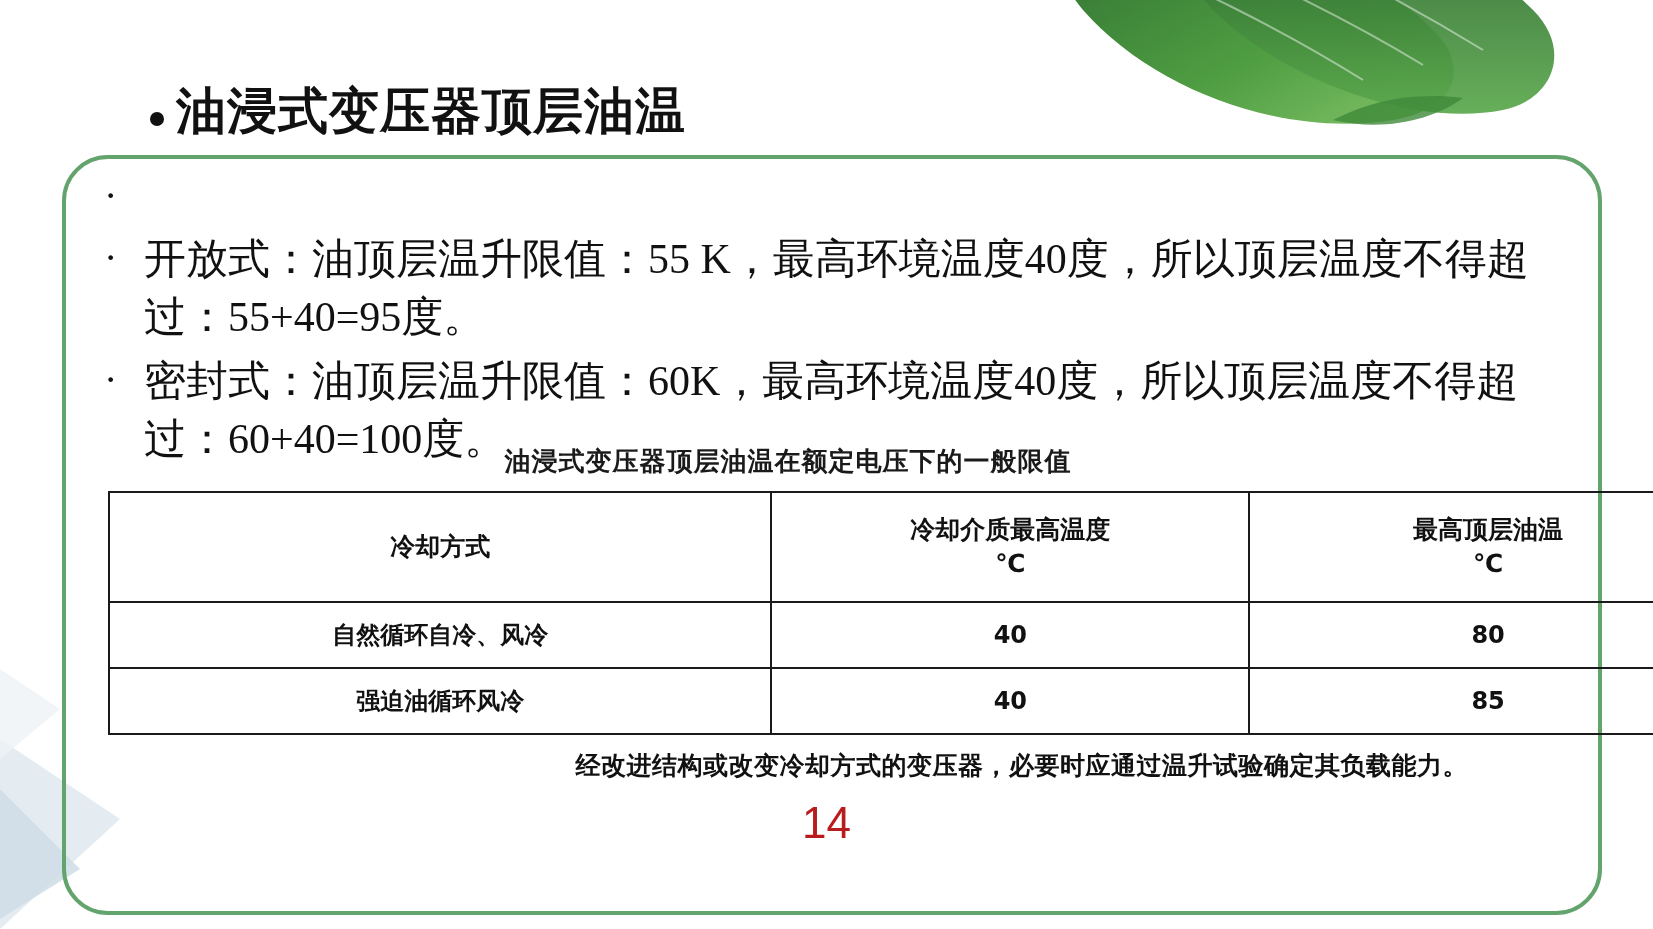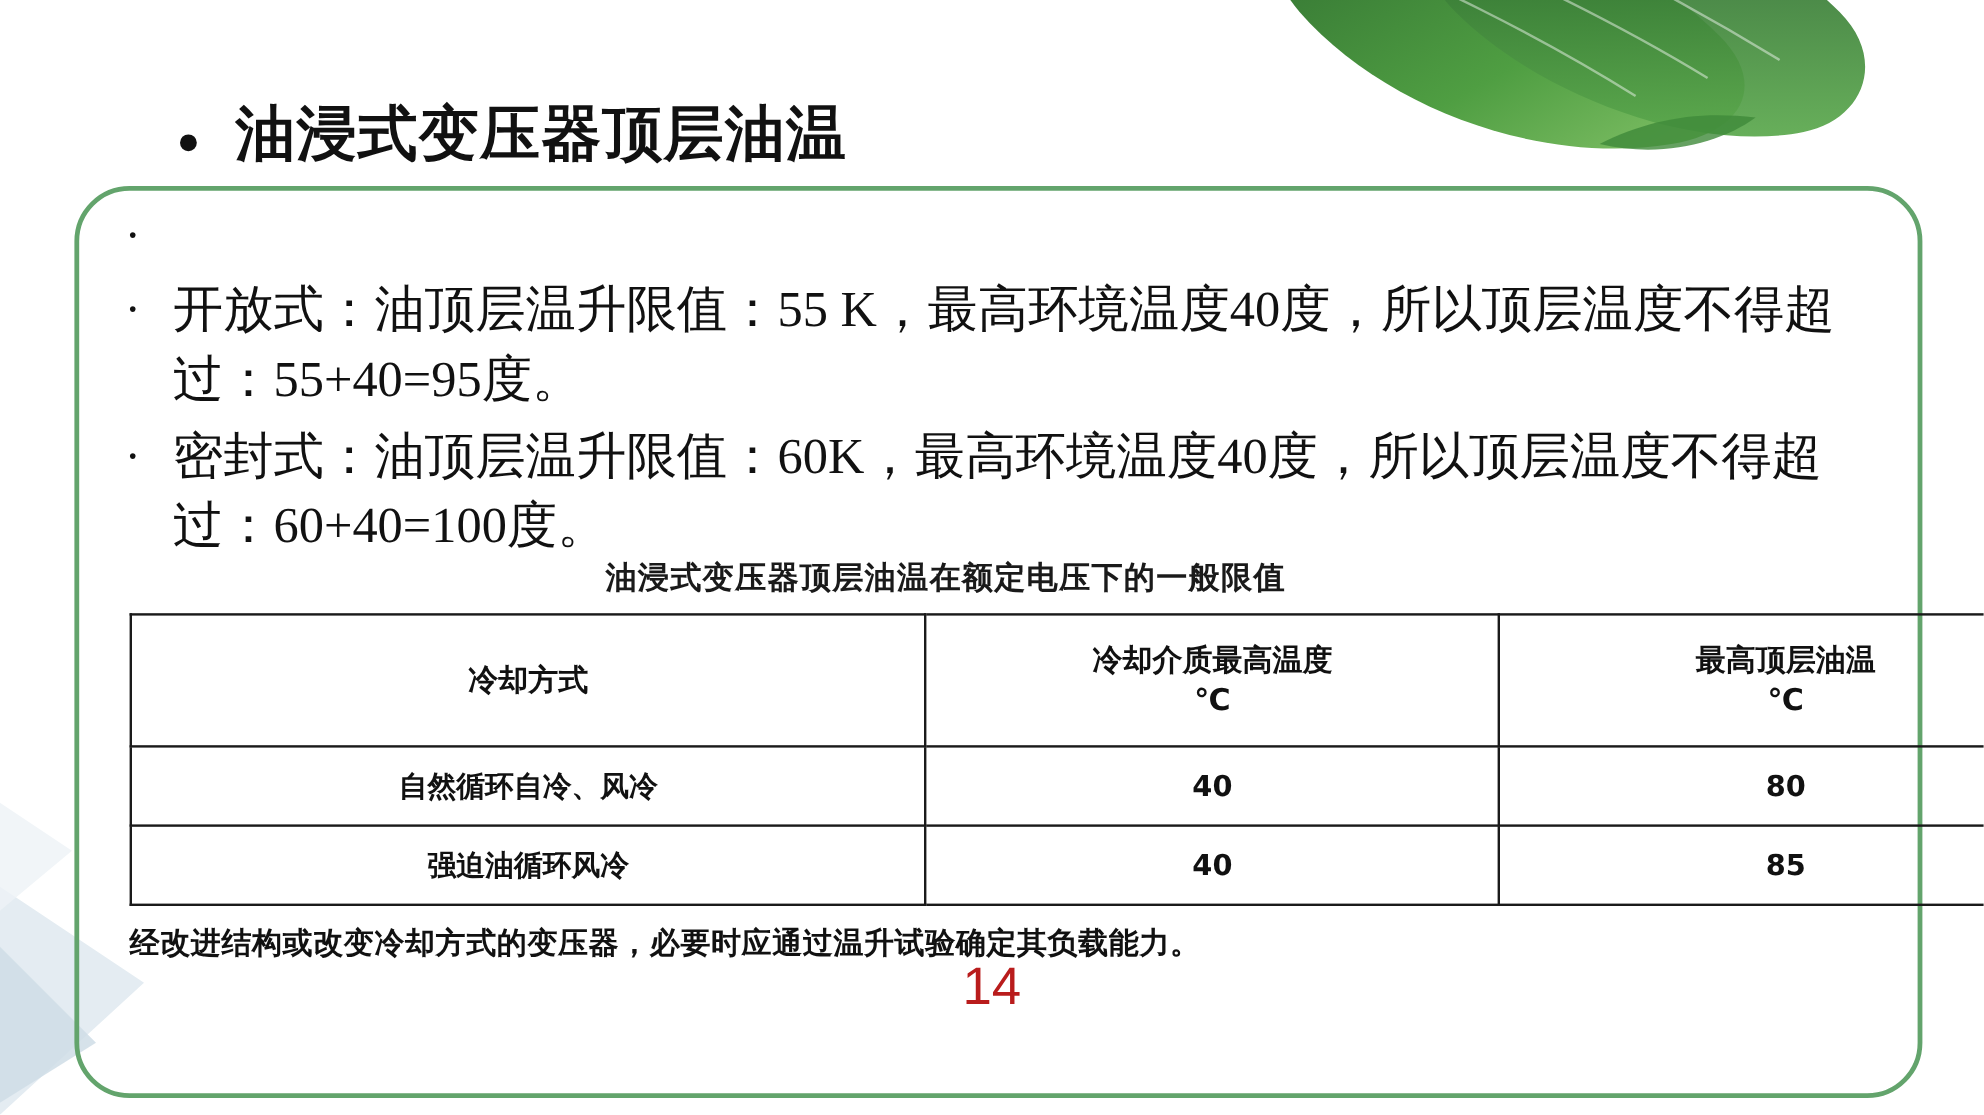"油浸式变压器顶层油温" .title-row { gap: 32px -> 12px }
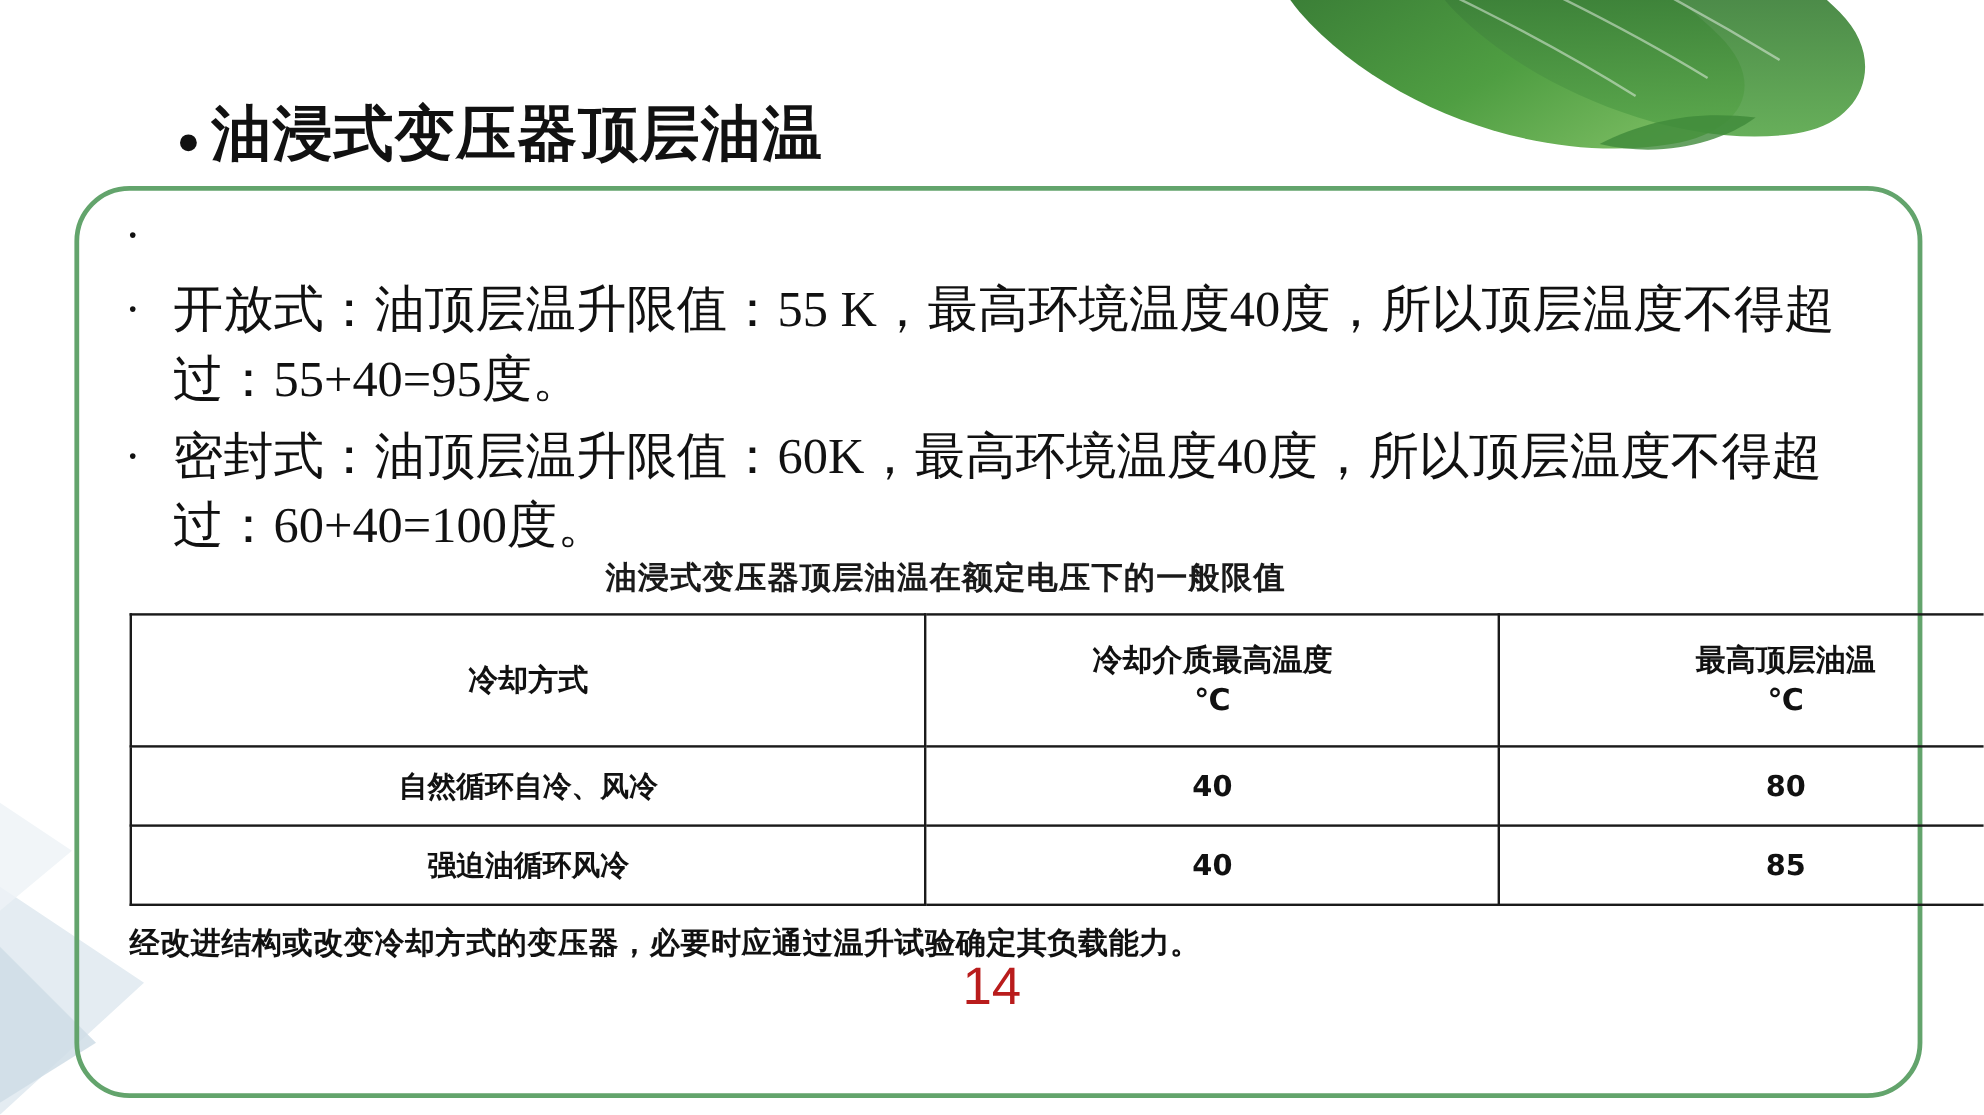"油浸式变压器顶层油温在额定电压下的一般限值" .figure { top: 464px -> 444px }
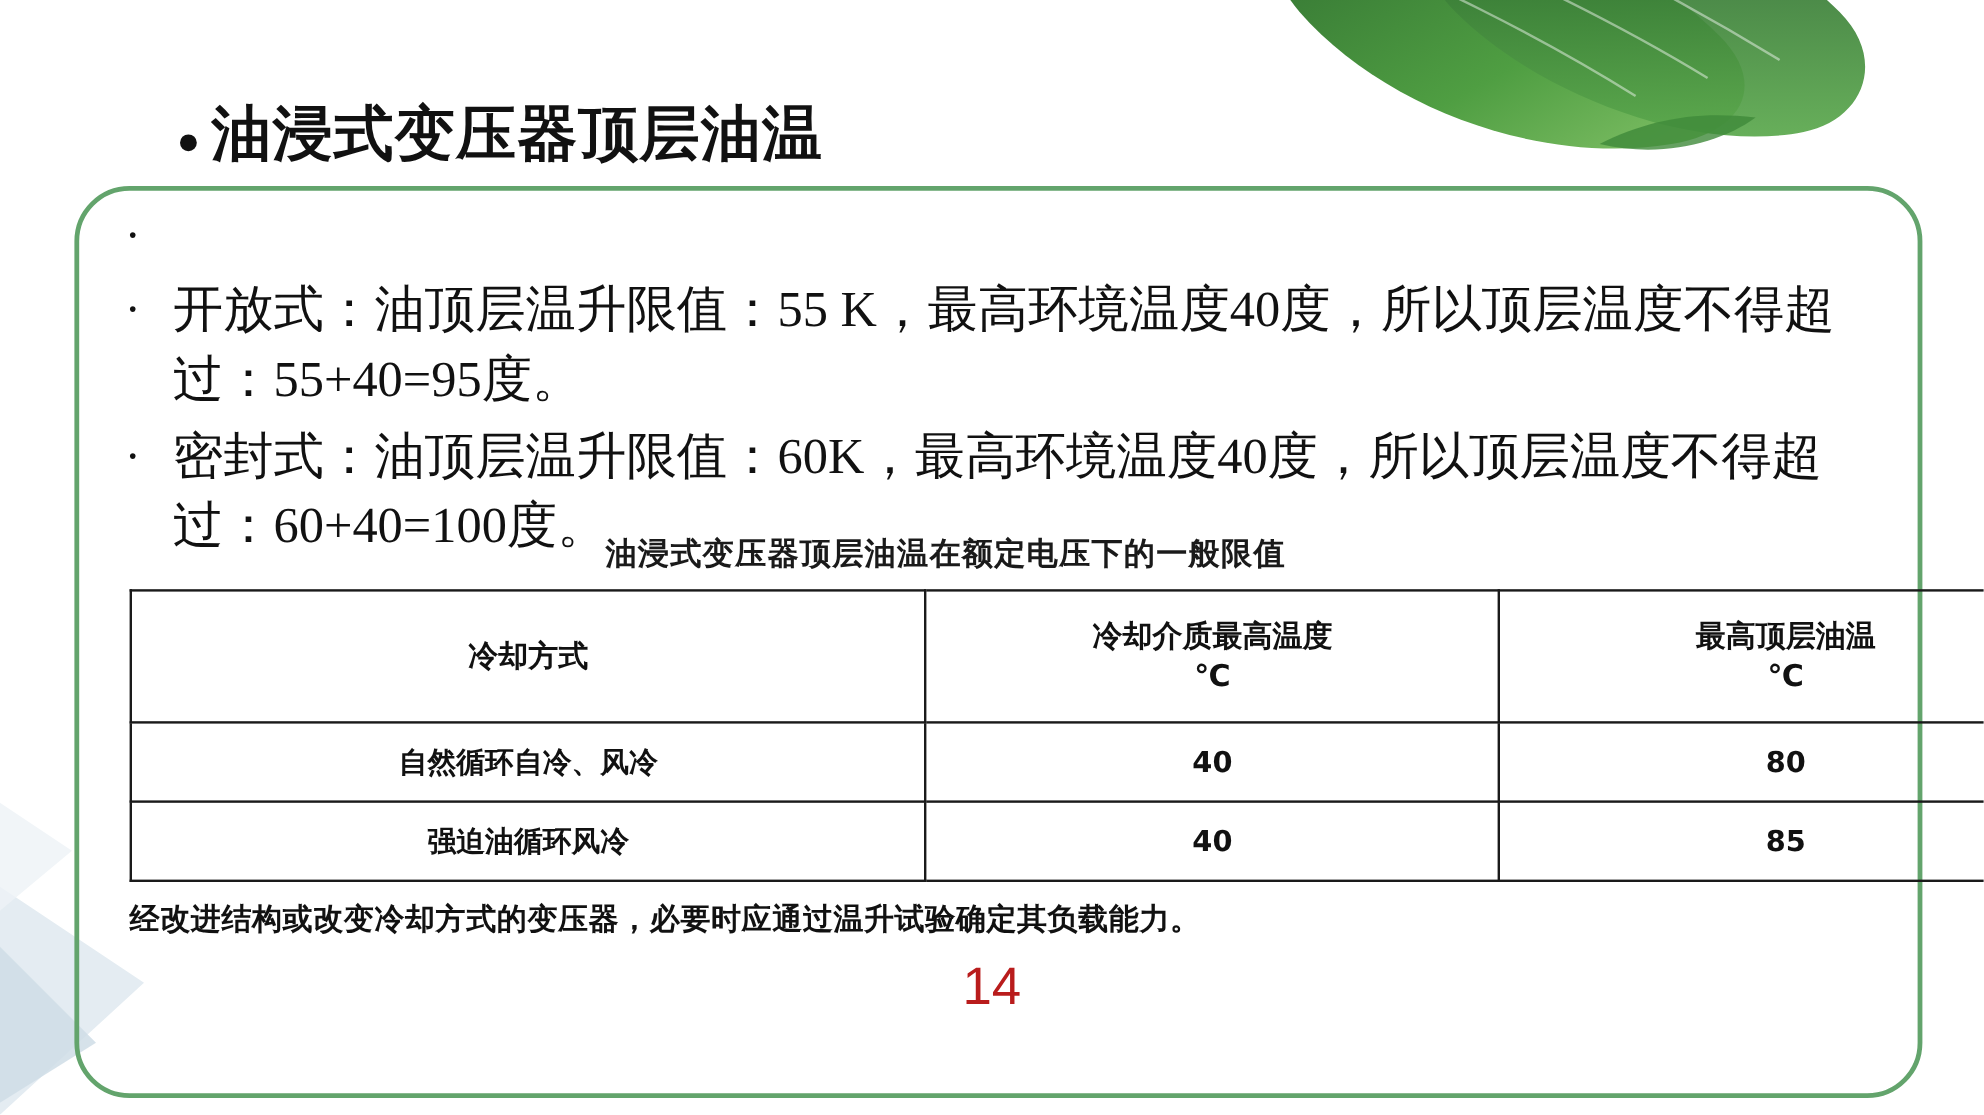"经改进结构或改变冷却方式的变压器，必要时应通过温升试验确定其负载能力。" .figure-note { text-align: left -> right }
